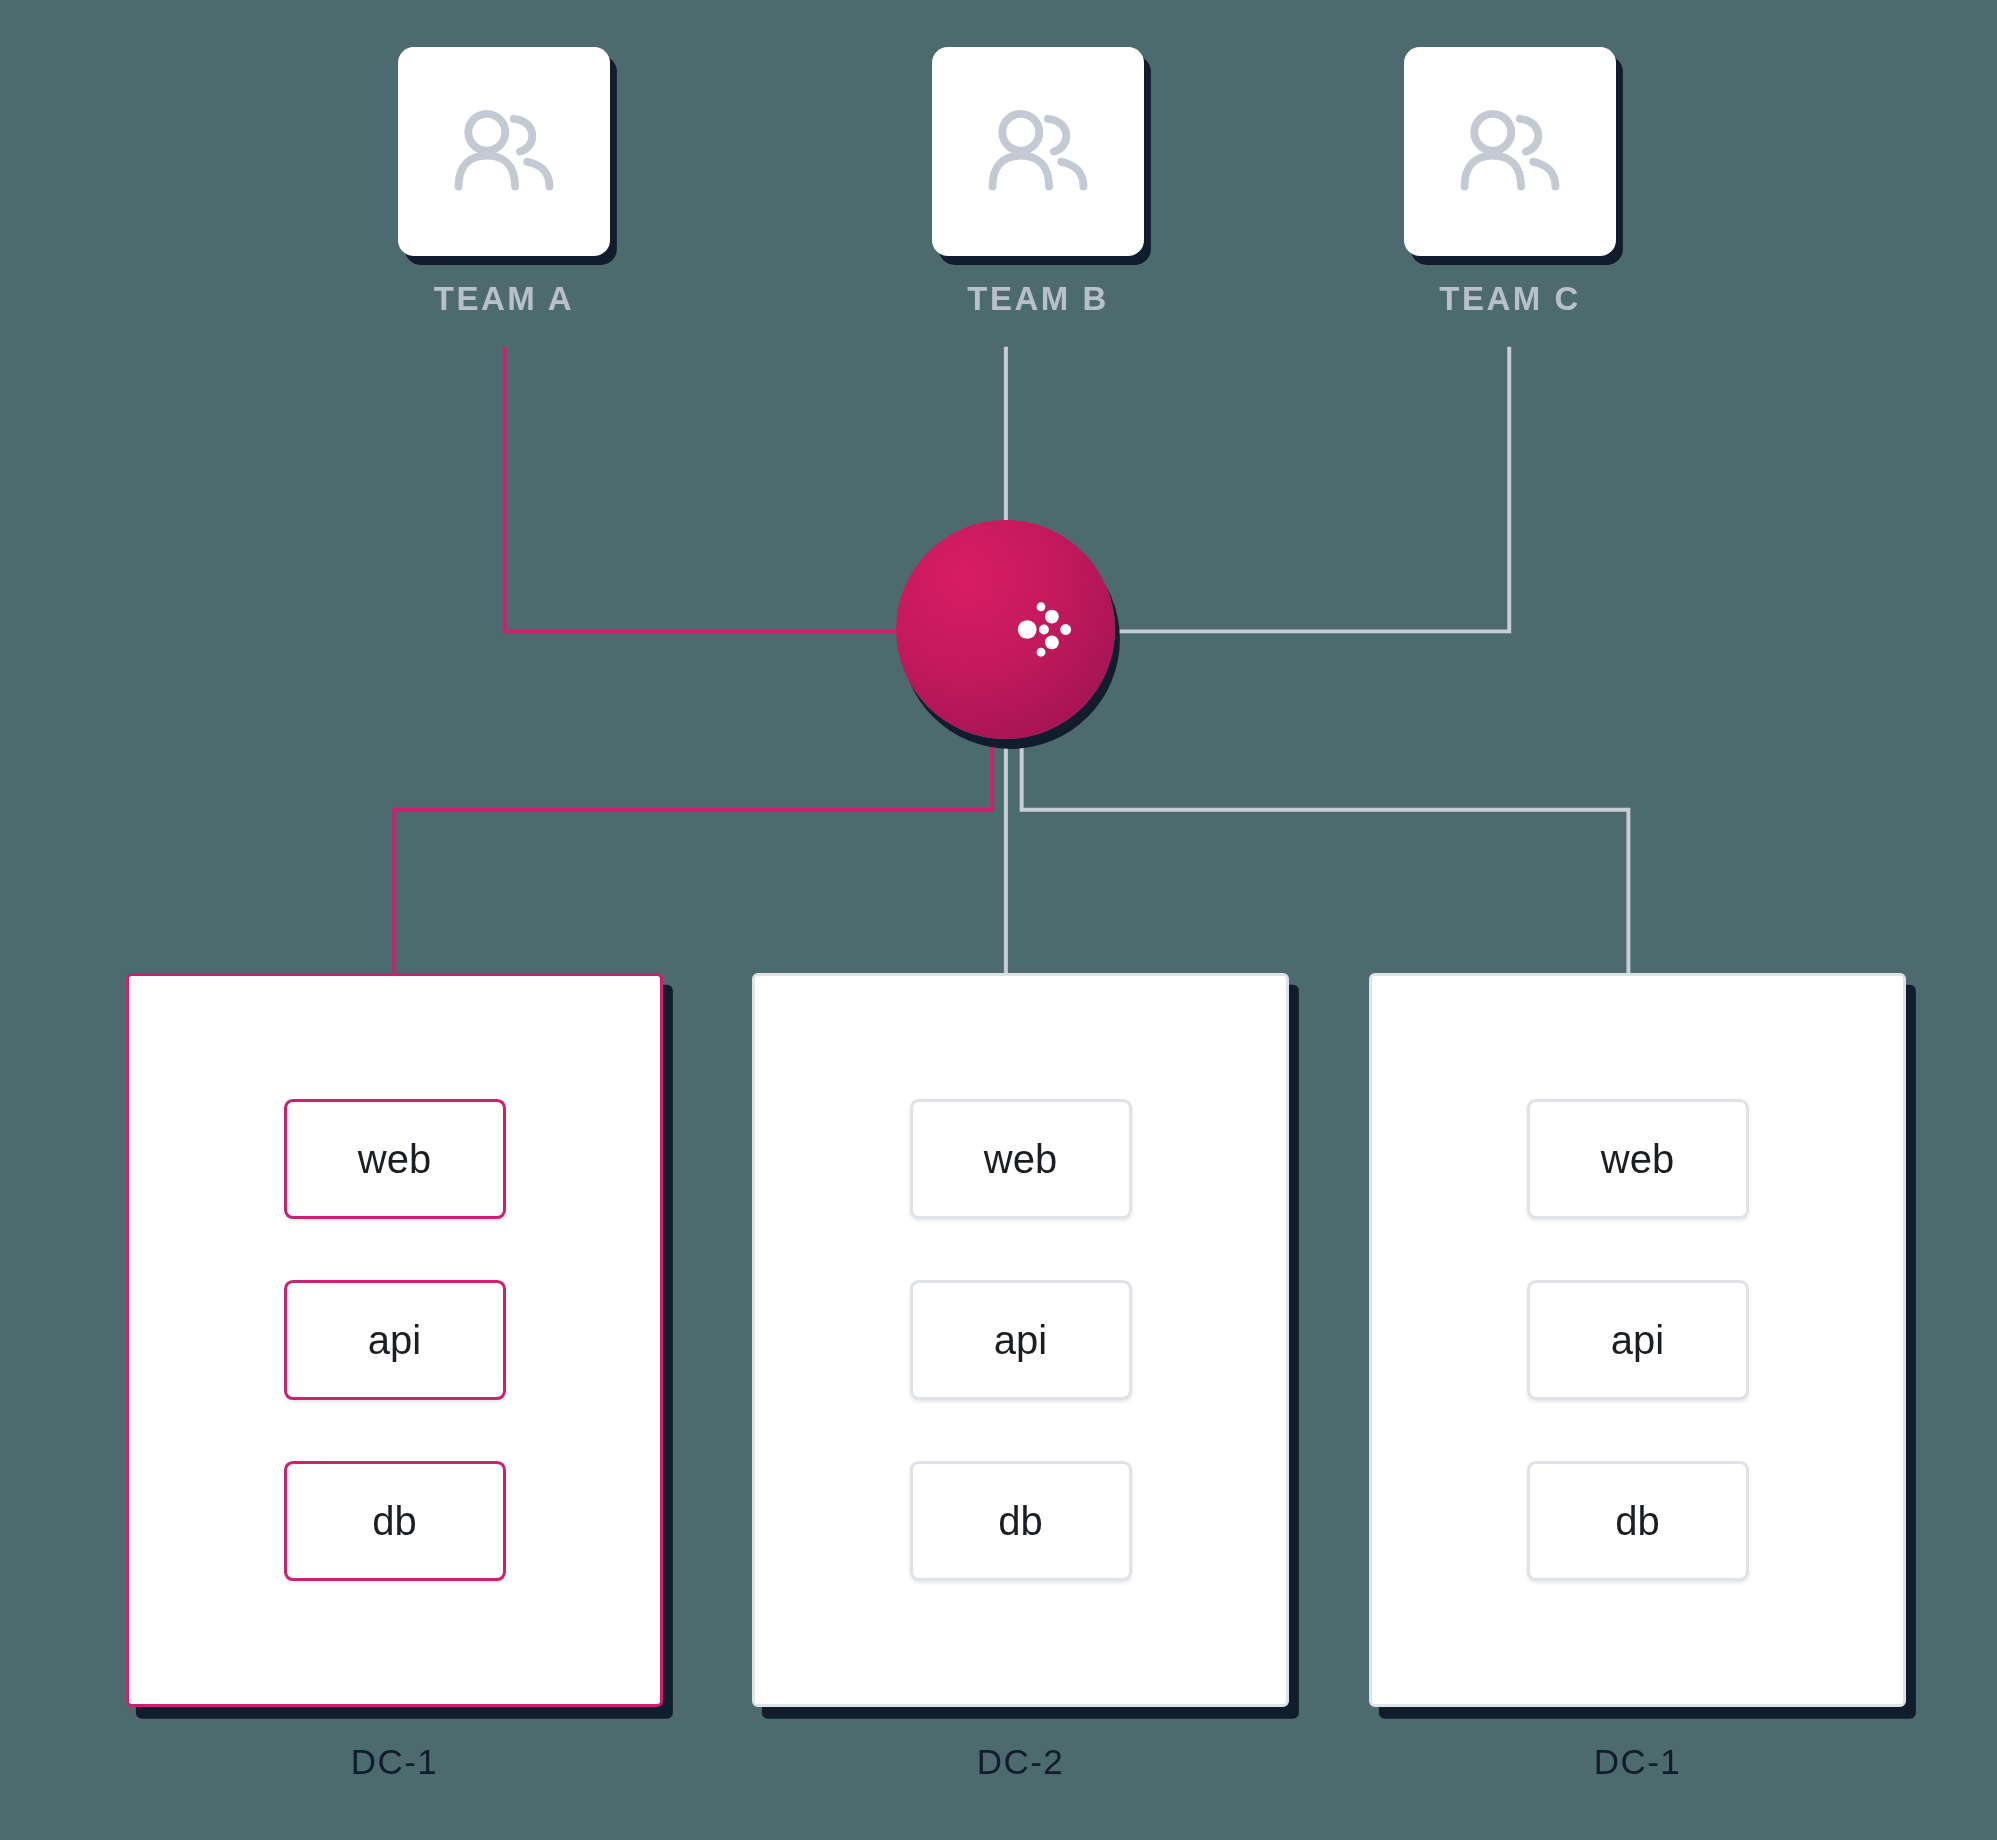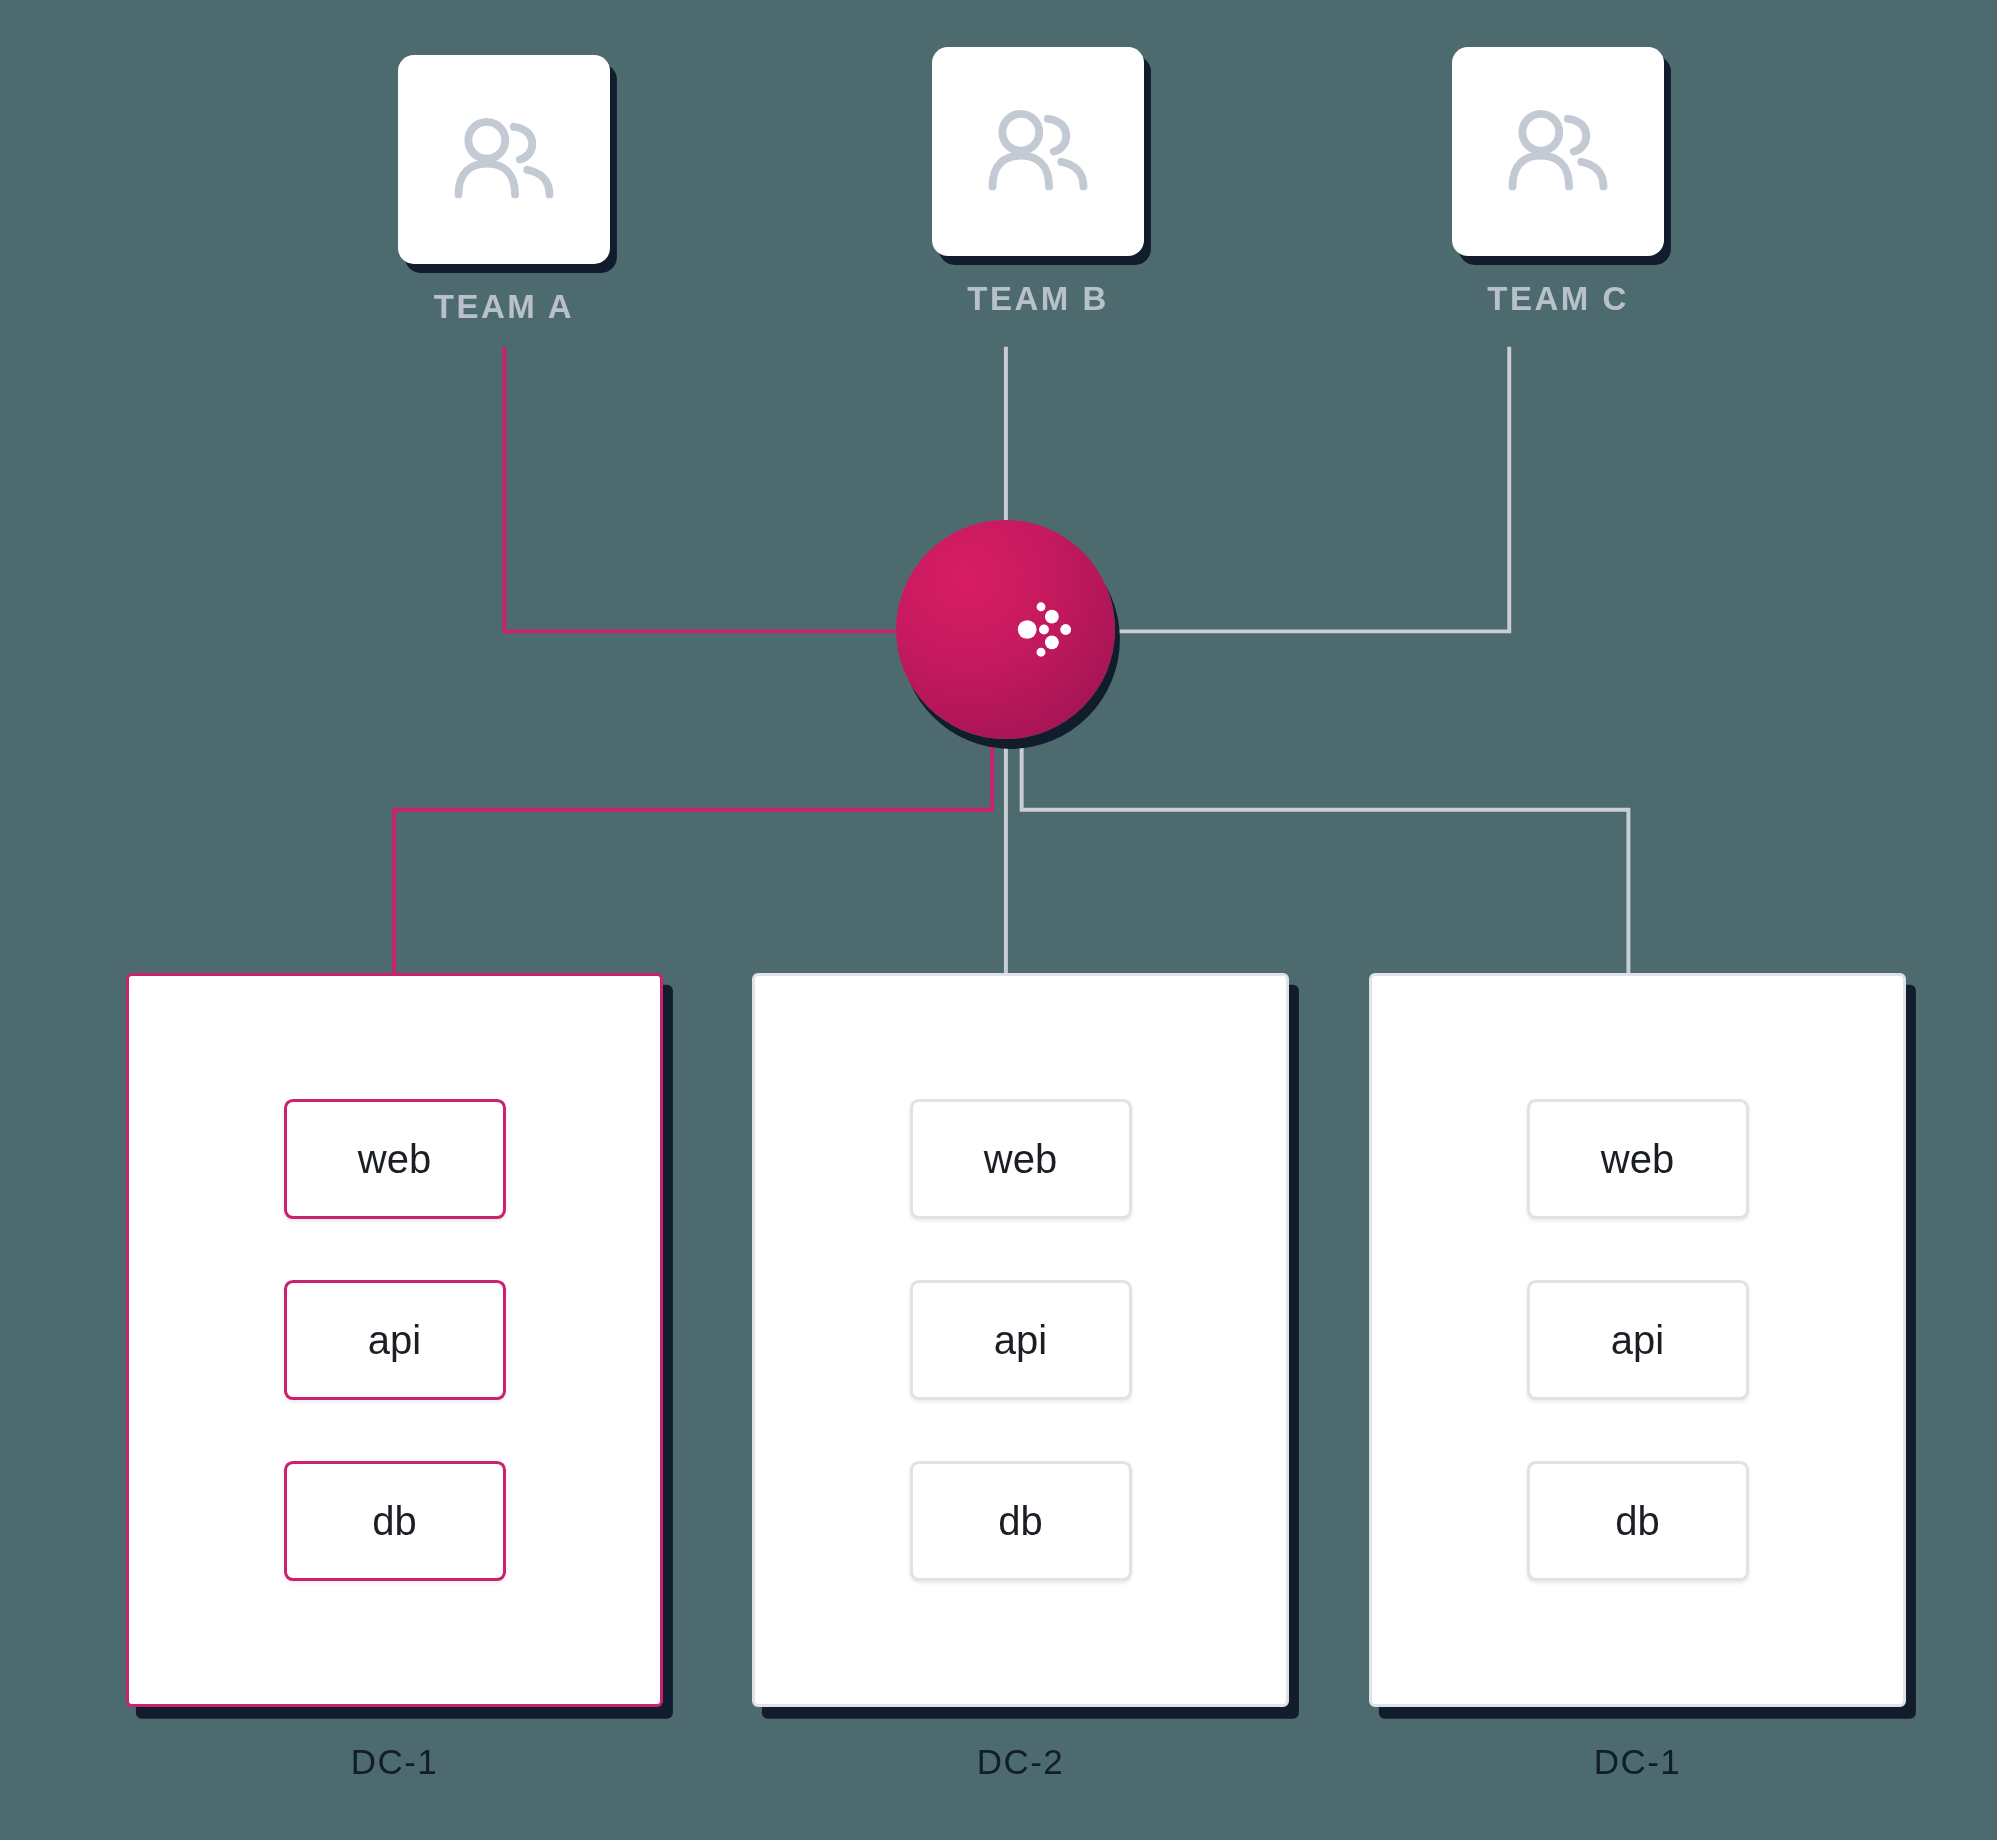"TEAM A" div.team { margin-top: 8px -> none }
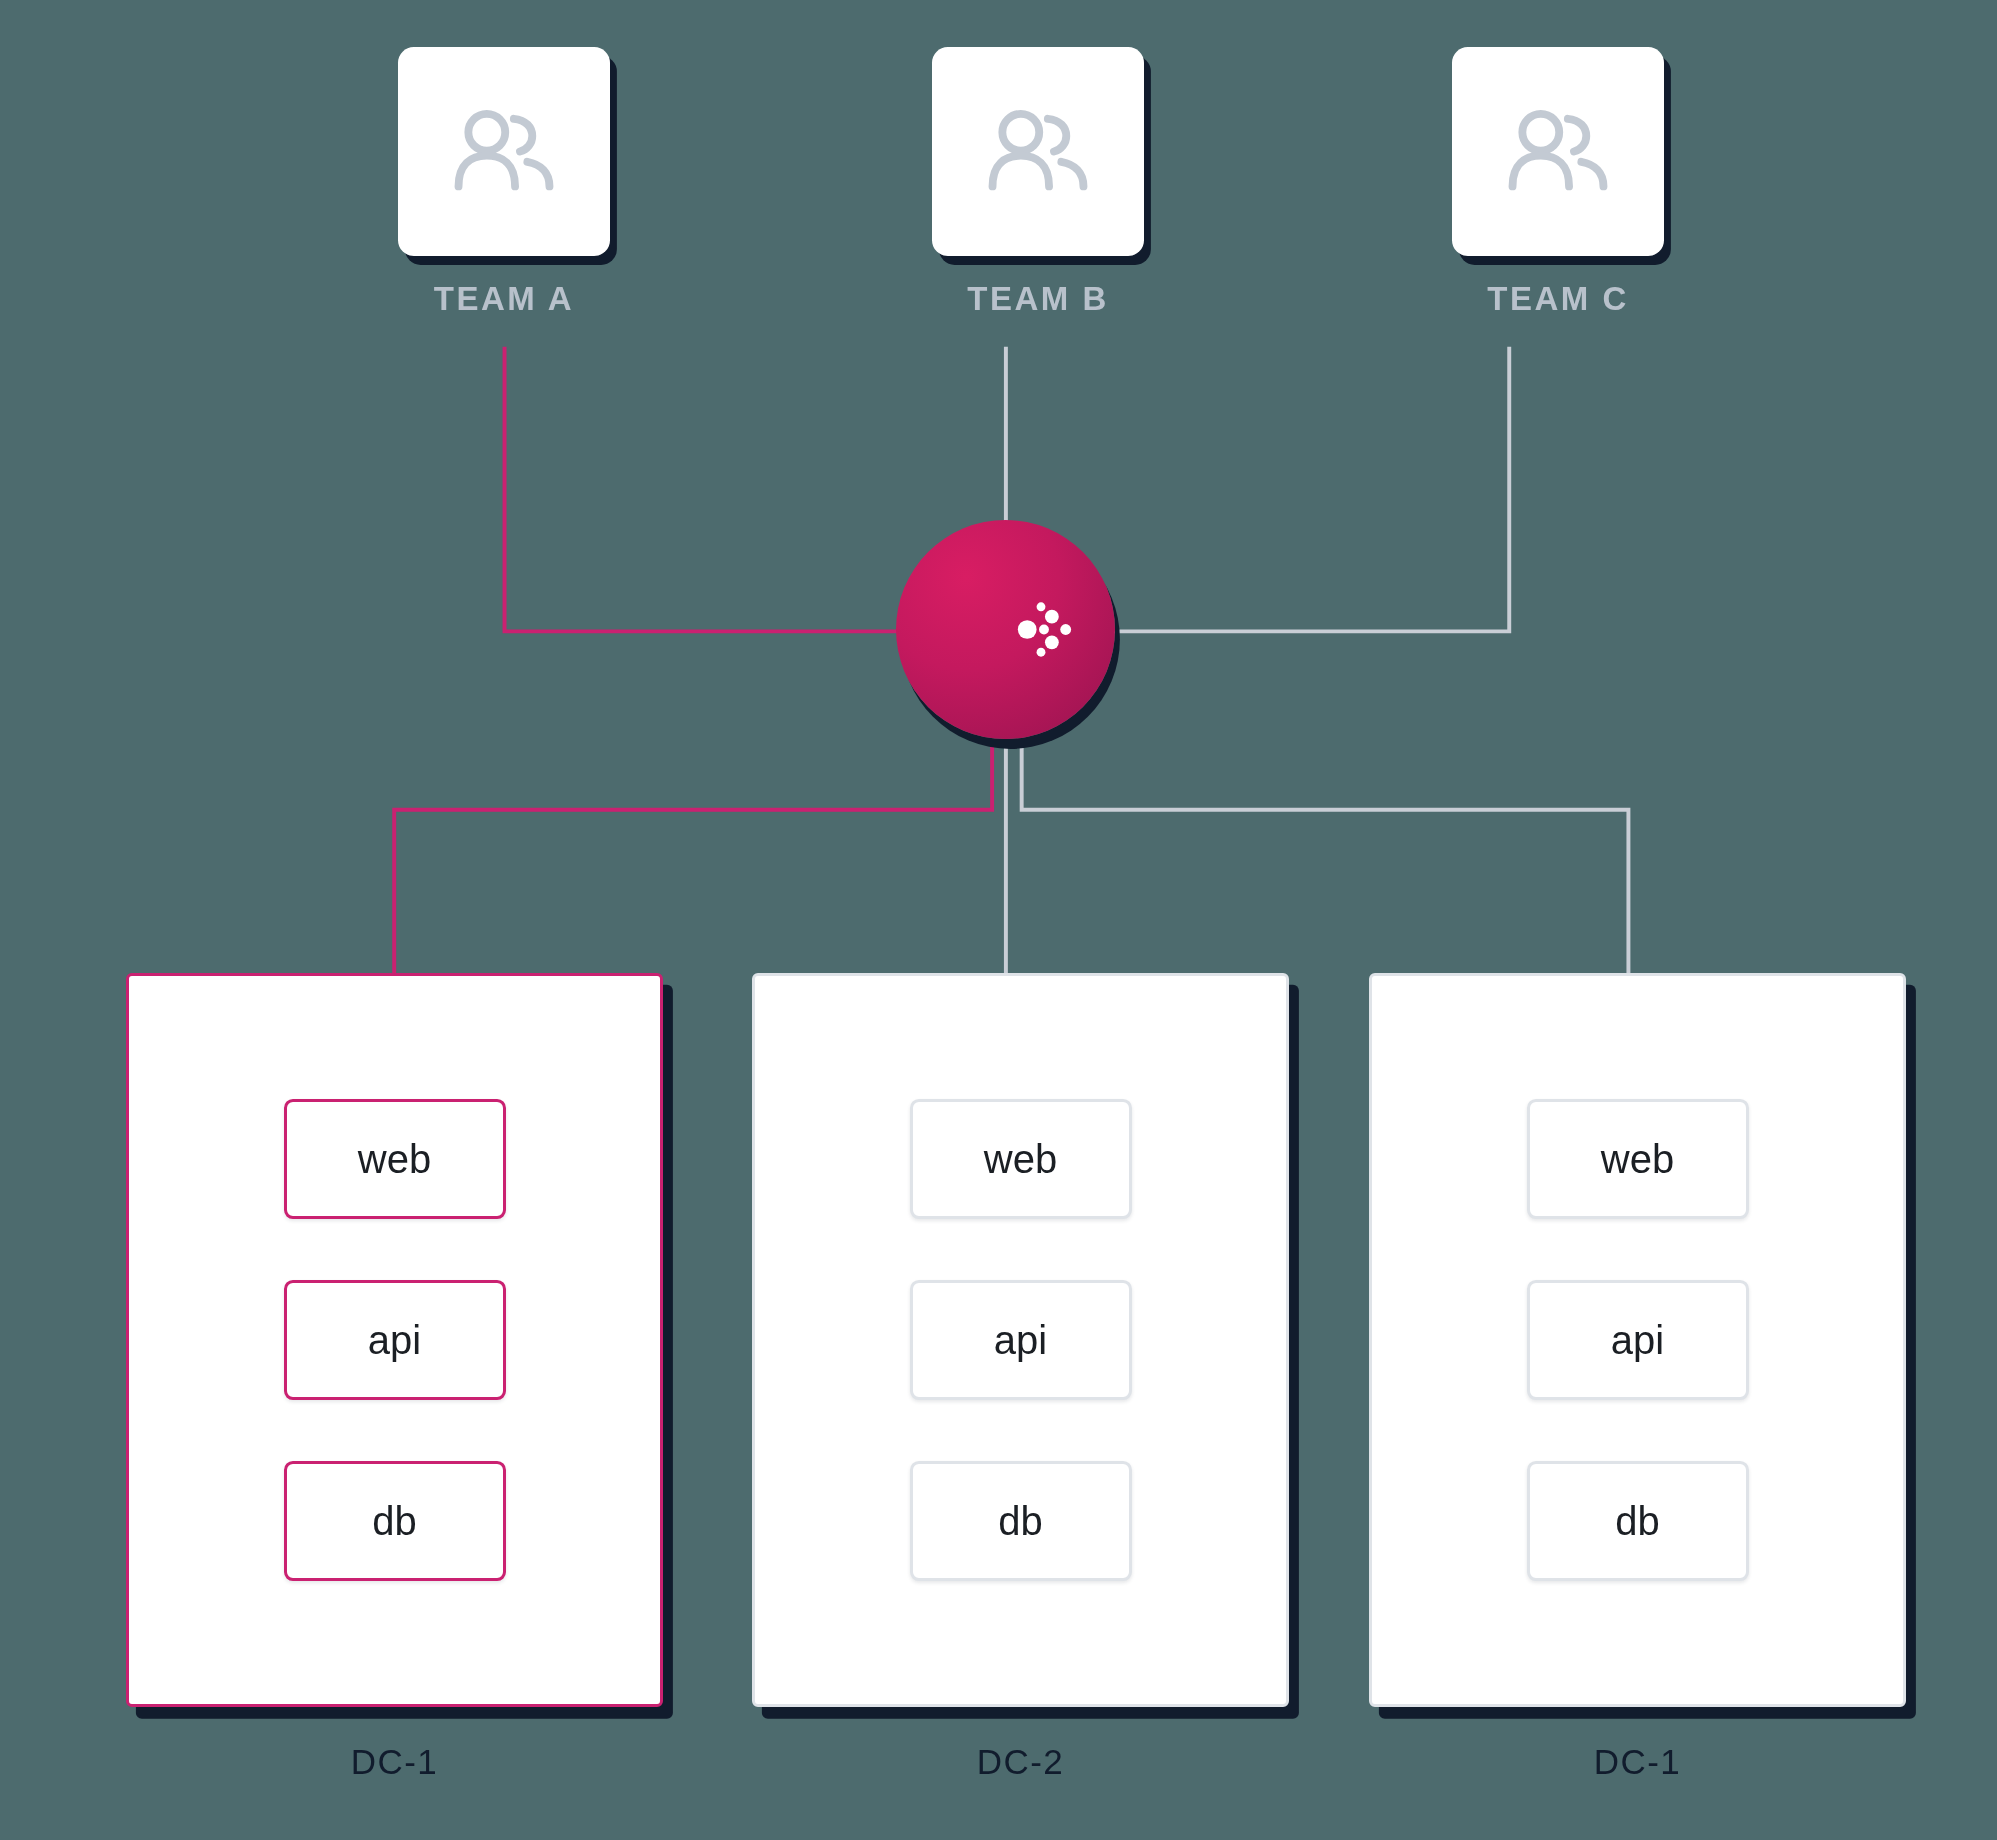"TEAM C" div.team { left: 1452px -> 1404px }
